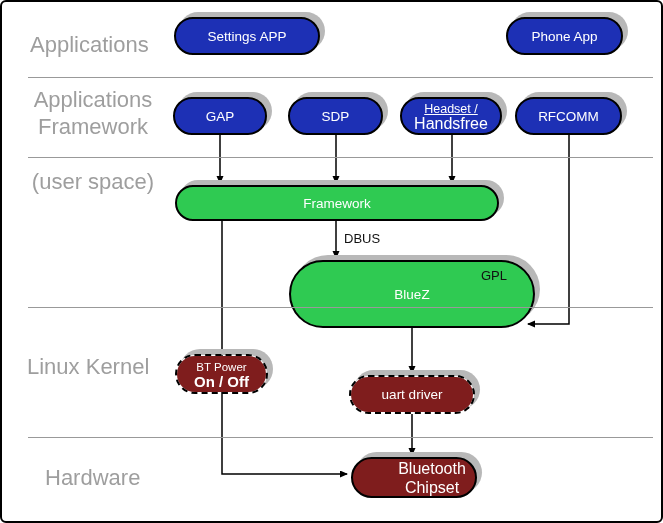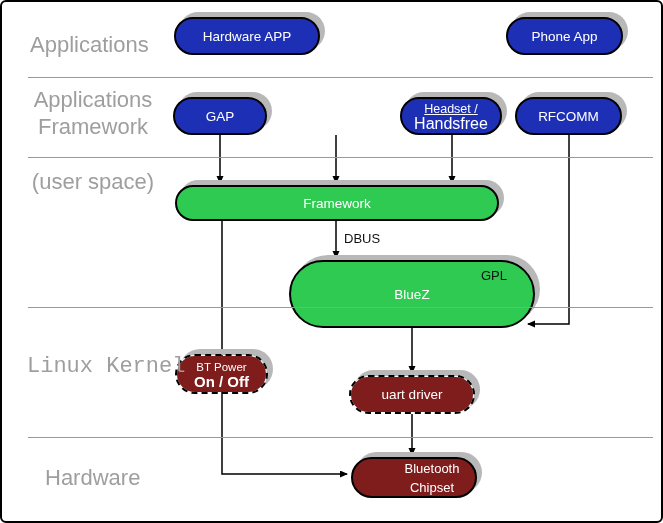"Hardware APP" span { text: Hardware -> Settings }
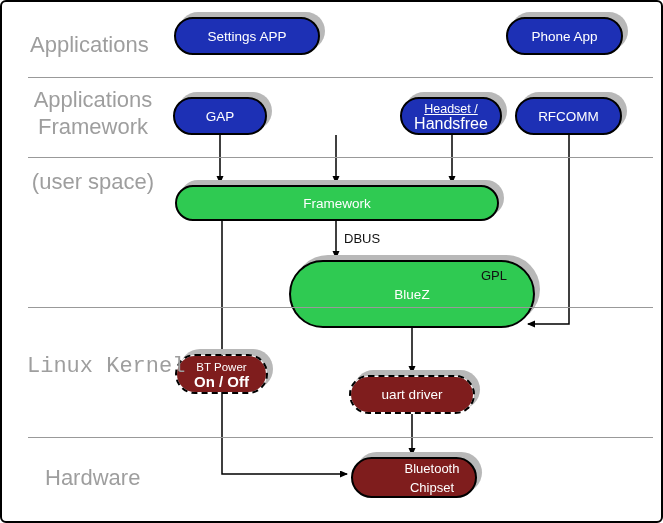"SDP" div.pill { html: none -> <div> <span>SDP</span> </div> }
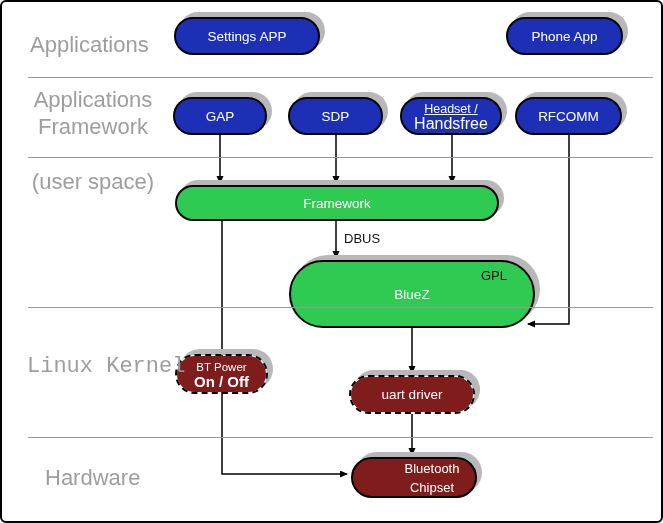"Linux Kernel" div.layer-label { font-family: Liberation Mono, monospace -> none }
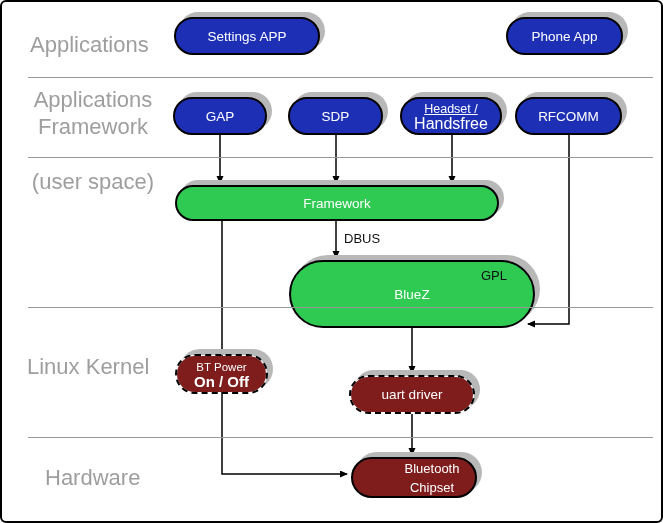"Bluetooth" .c1 { font-size: 13px -> 16px }
